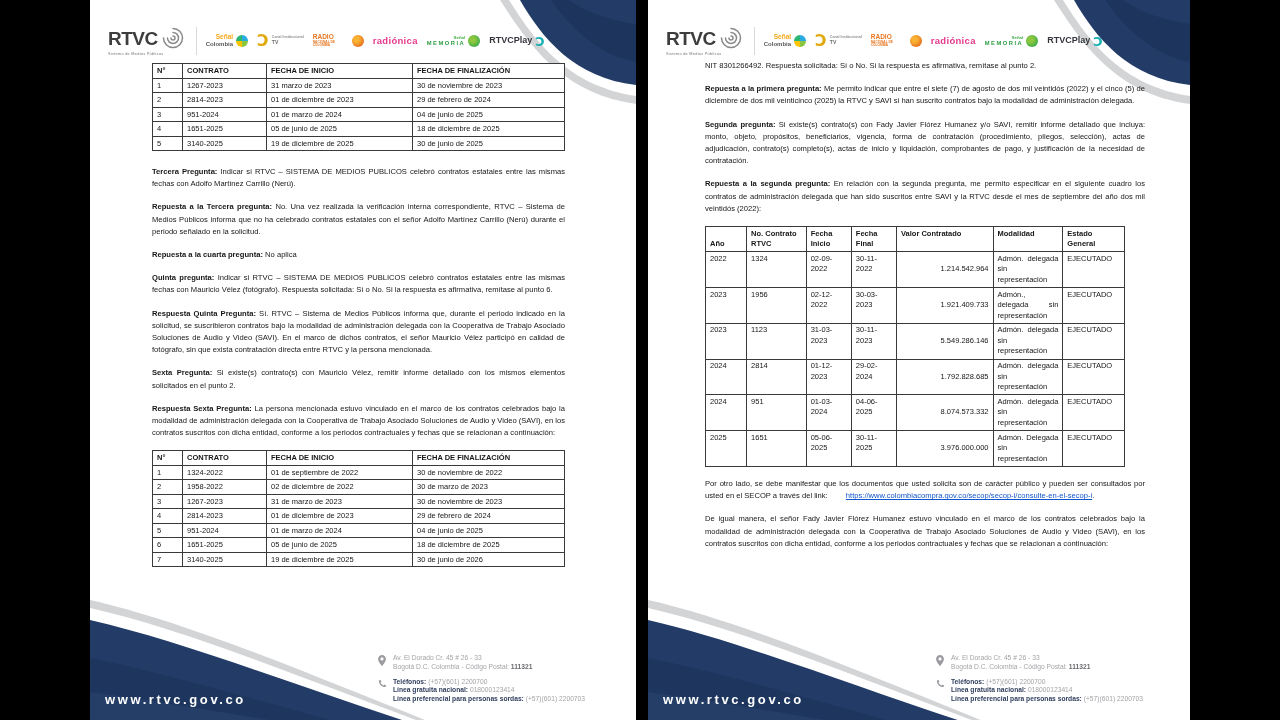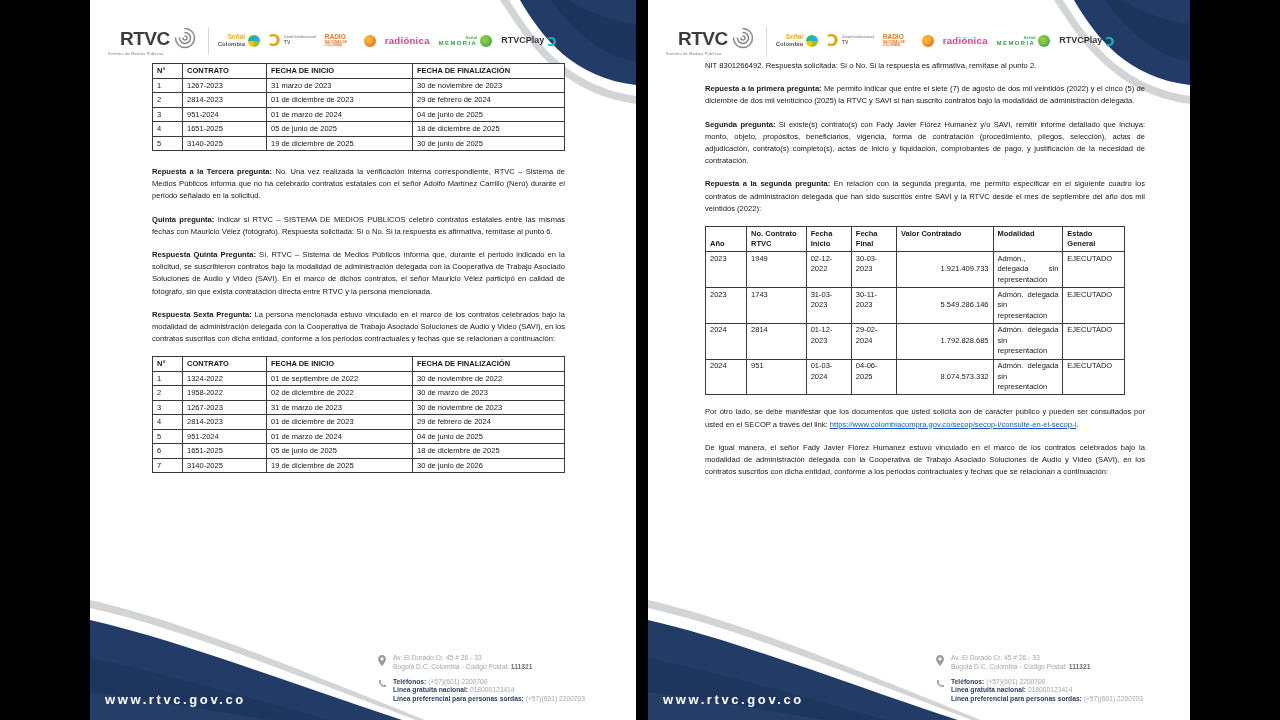"RTVC" .rtvc-row { margin-left: 12px -> none }
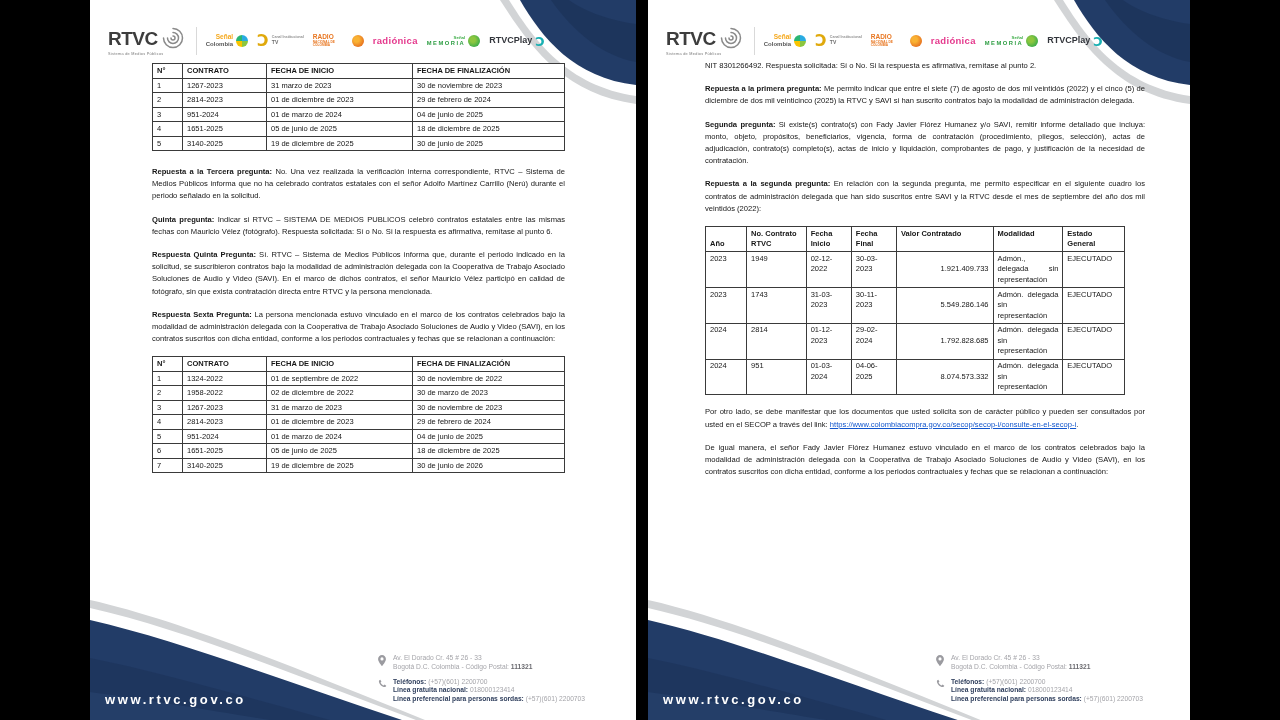"Tercera Pregunta: Indicar si RTVC" p.para { html: none -> <p><b>Tercera Pregunta:</b><span> Indicar si RTVC – SISTEMA DE MEDIOS PUBLICOS celebró contratos estatales entre las mismas fechas con Adolfo Martínez Carrillo (Nerú).</span></p> }
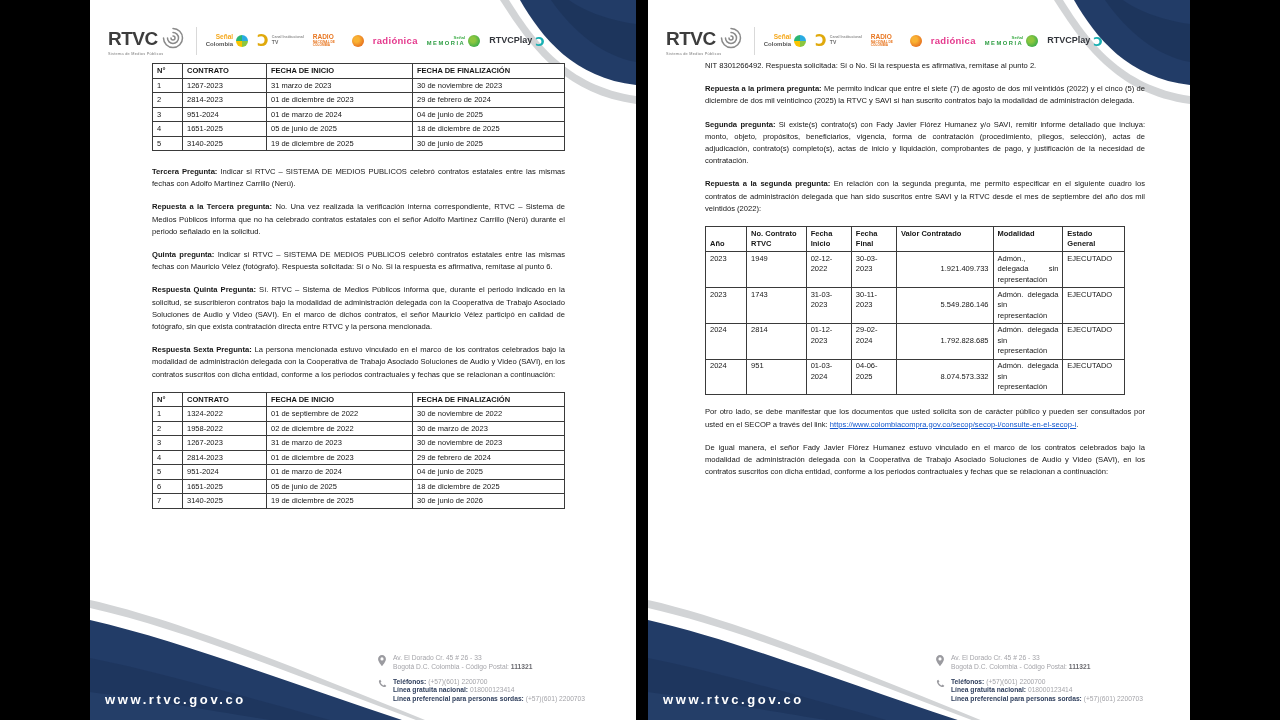"Repuesta a la cuarta pregunta:" p.para { html: none -> <p><b>Repuesta a la cuarta pregunta:</b><span> No aplica</span></p> }
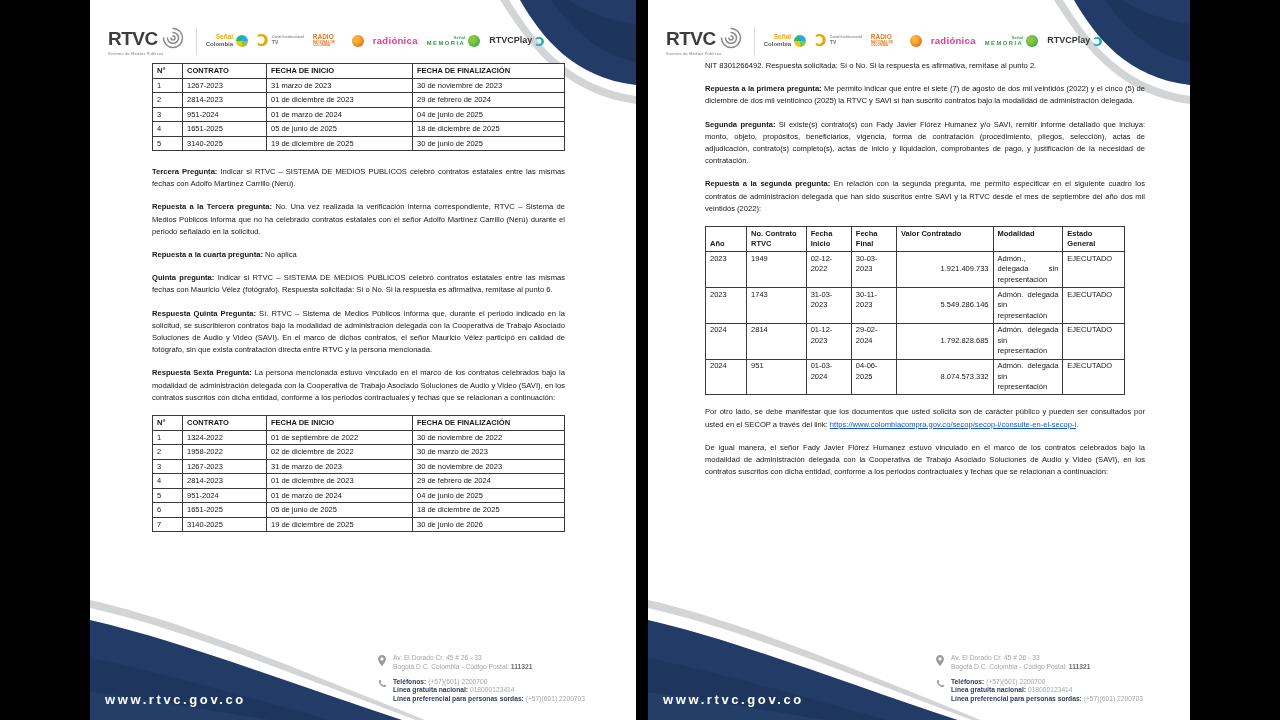"2022" tr { html: none -> <tr> <td>2022</td> <td>1324</td> <td>02-09-2022</td> <td>30-11-2022</td> <td>1.214.542.964</td> <td>Admón. delegada sin representación</td> <td>EJECUTADO</td> </tr> }
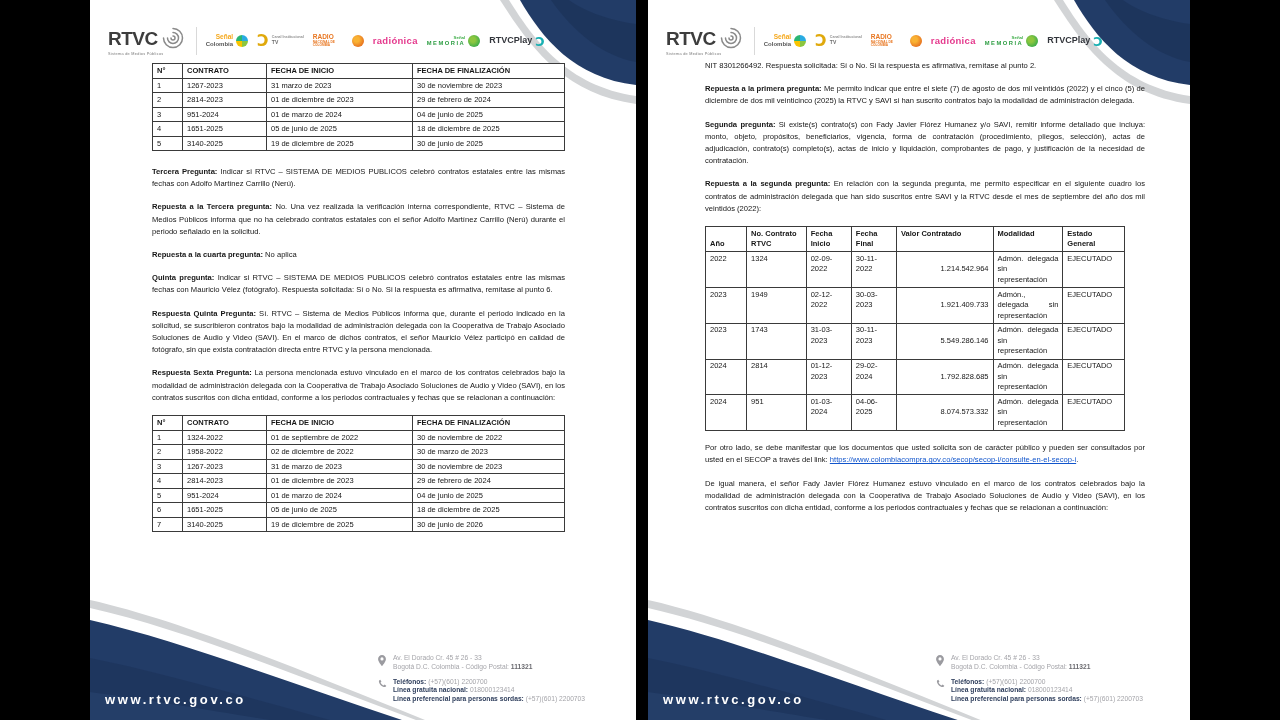"1949" td { text: 1949 -> 1956 }
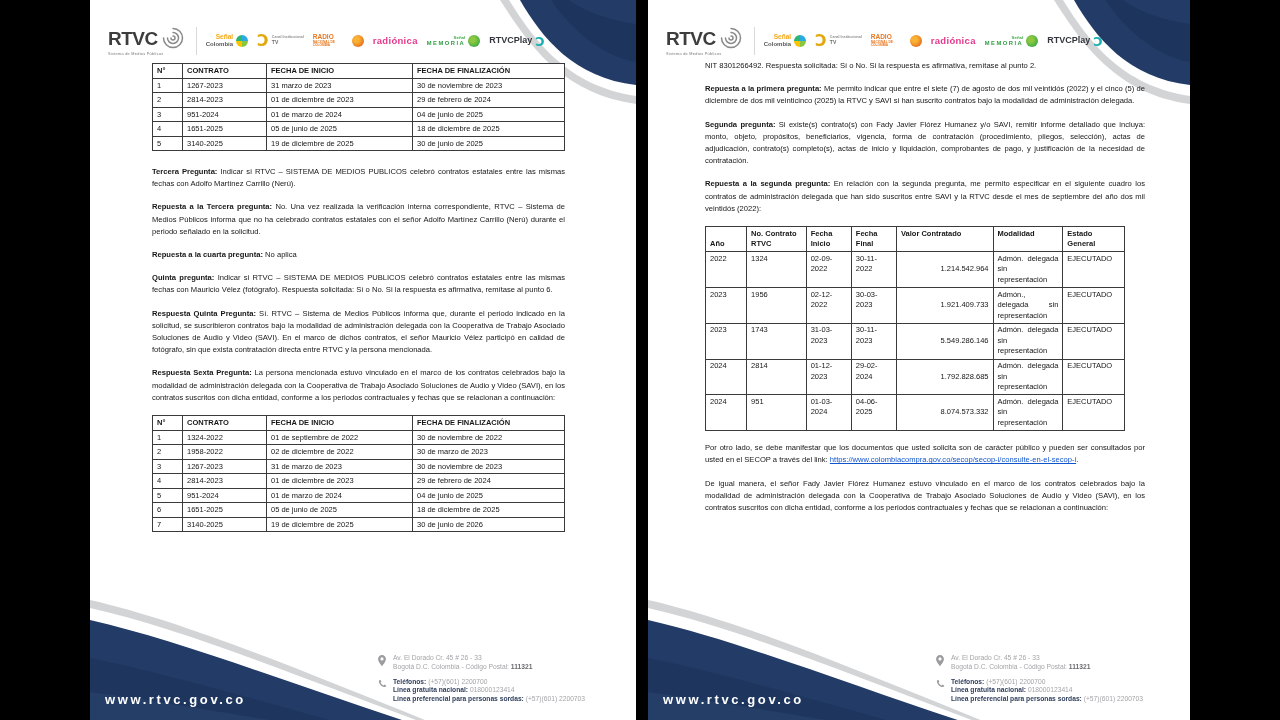"1743" td { text: 1743 -> 1123 }
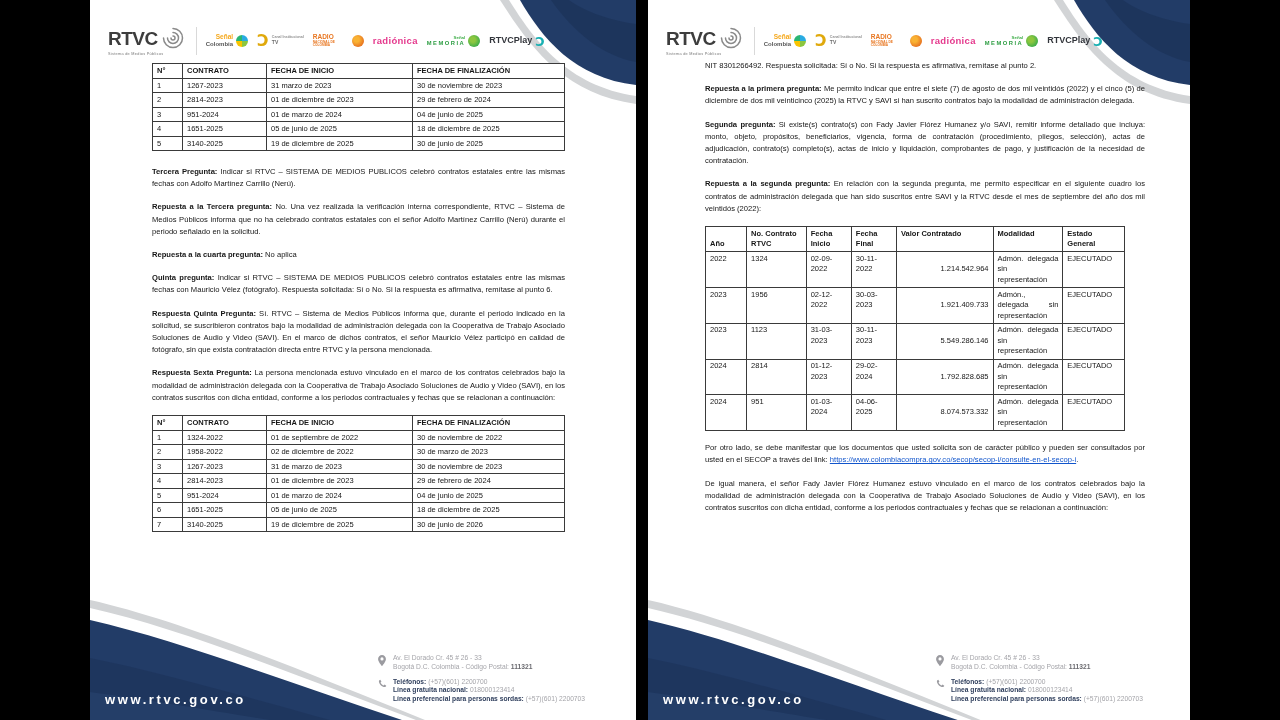"Sexta Pregunta: Si existe(s) contrato(s)" p.para { html: none -> <p><b>Sexta Pregunta:</b><span> Si existe(s) contrato(s) con Mauricio Vélez, remitir informe detallado con los mismos elementos solicitados en el punto 2.</span></p> }
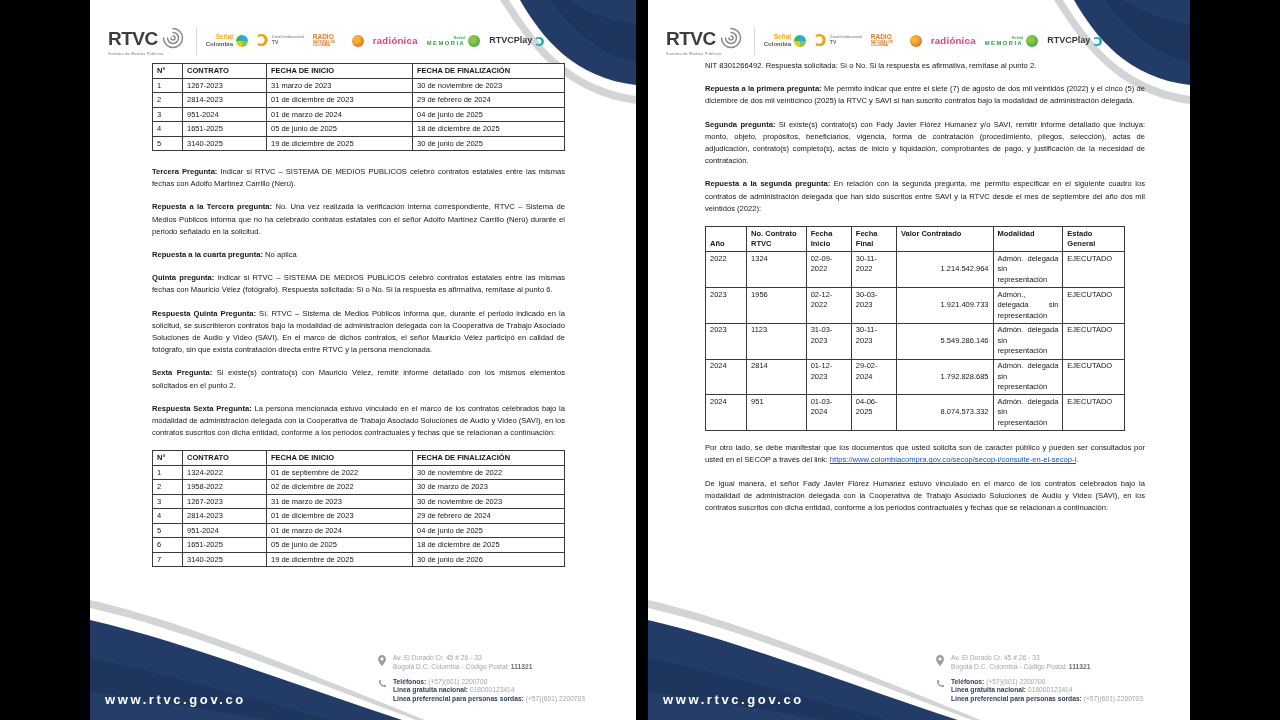"2025" tr { html: none -> <tr> <td>2025</td> <td>1651</td> <td>05-06-2025</td> <td>30-11-2025</td> <td>3.976.000.000</td> <td>Admón. Delegada sin representación</td> <td>EJECUTADO</td> </tr> }
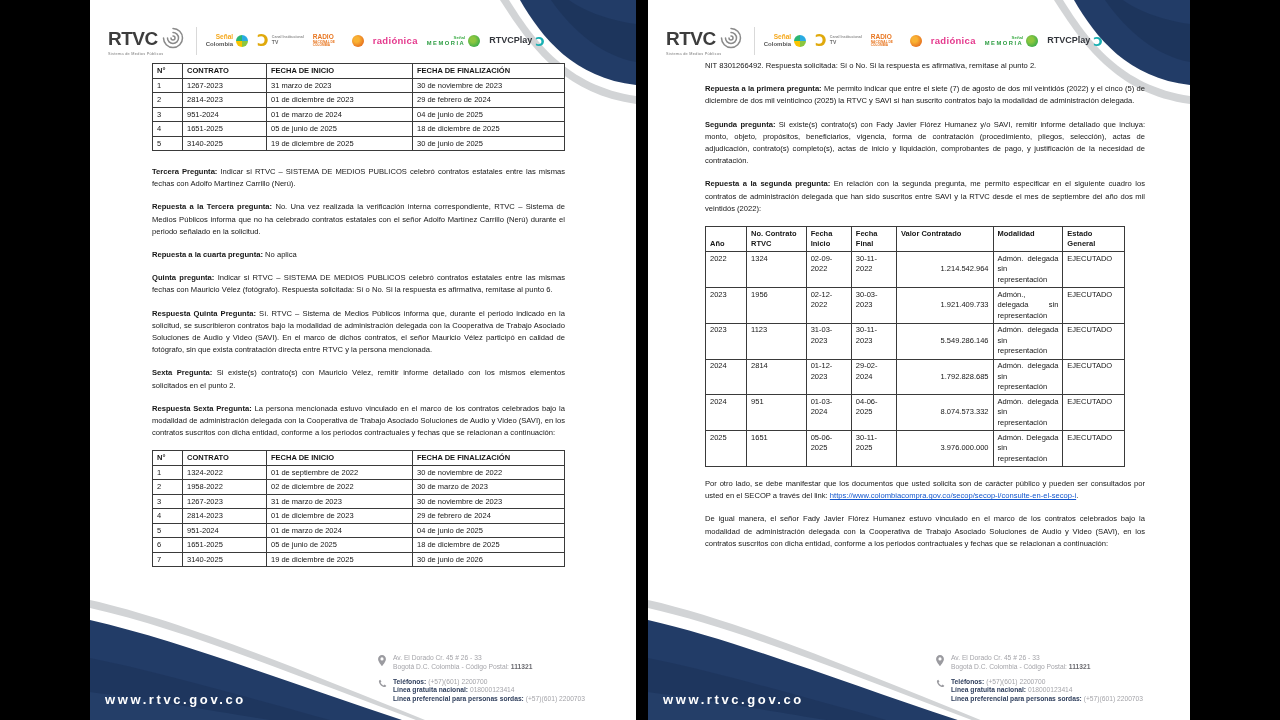"https://www.colombiacompra.gov.co/secop/" a.doc-link { margin-left: none -> 16px }
